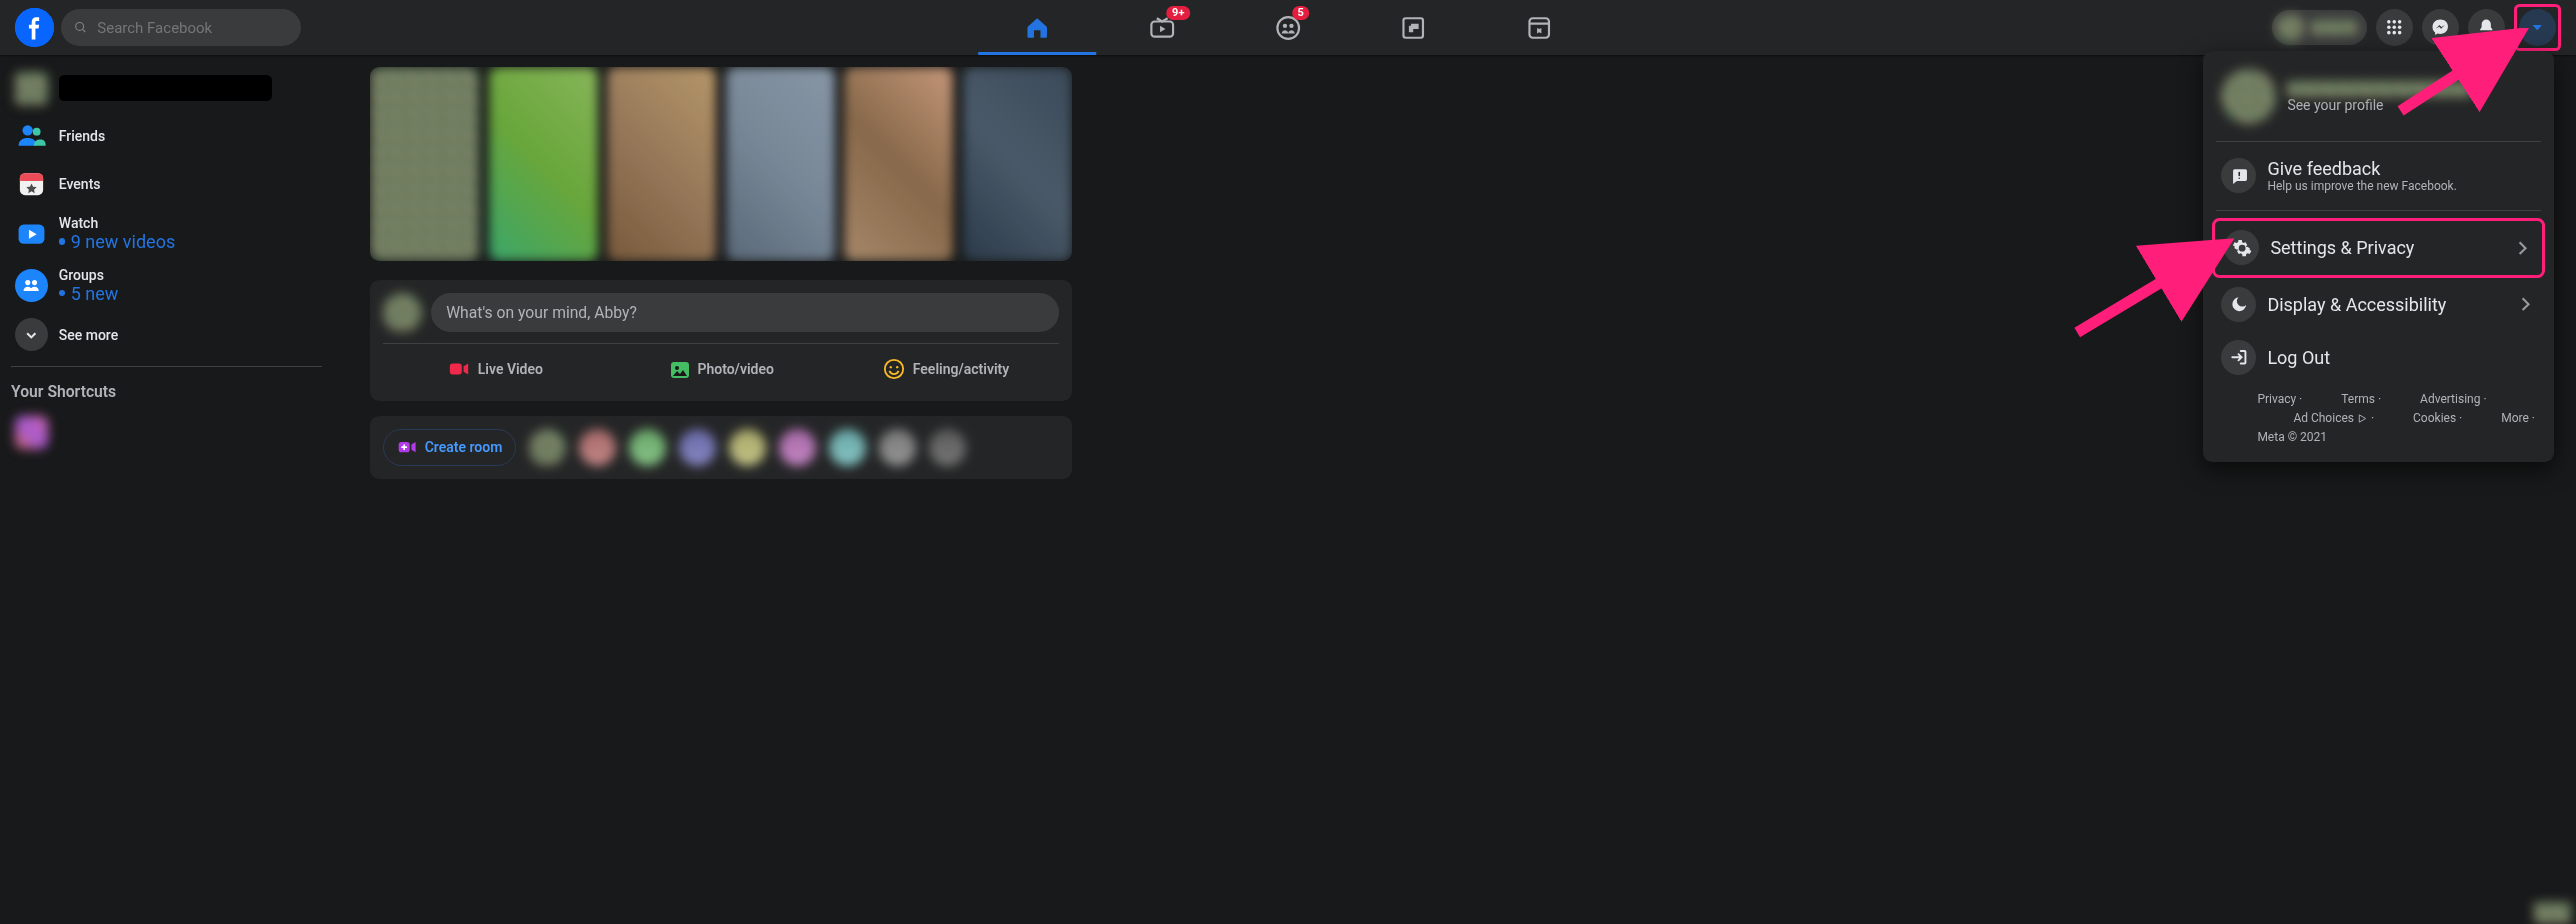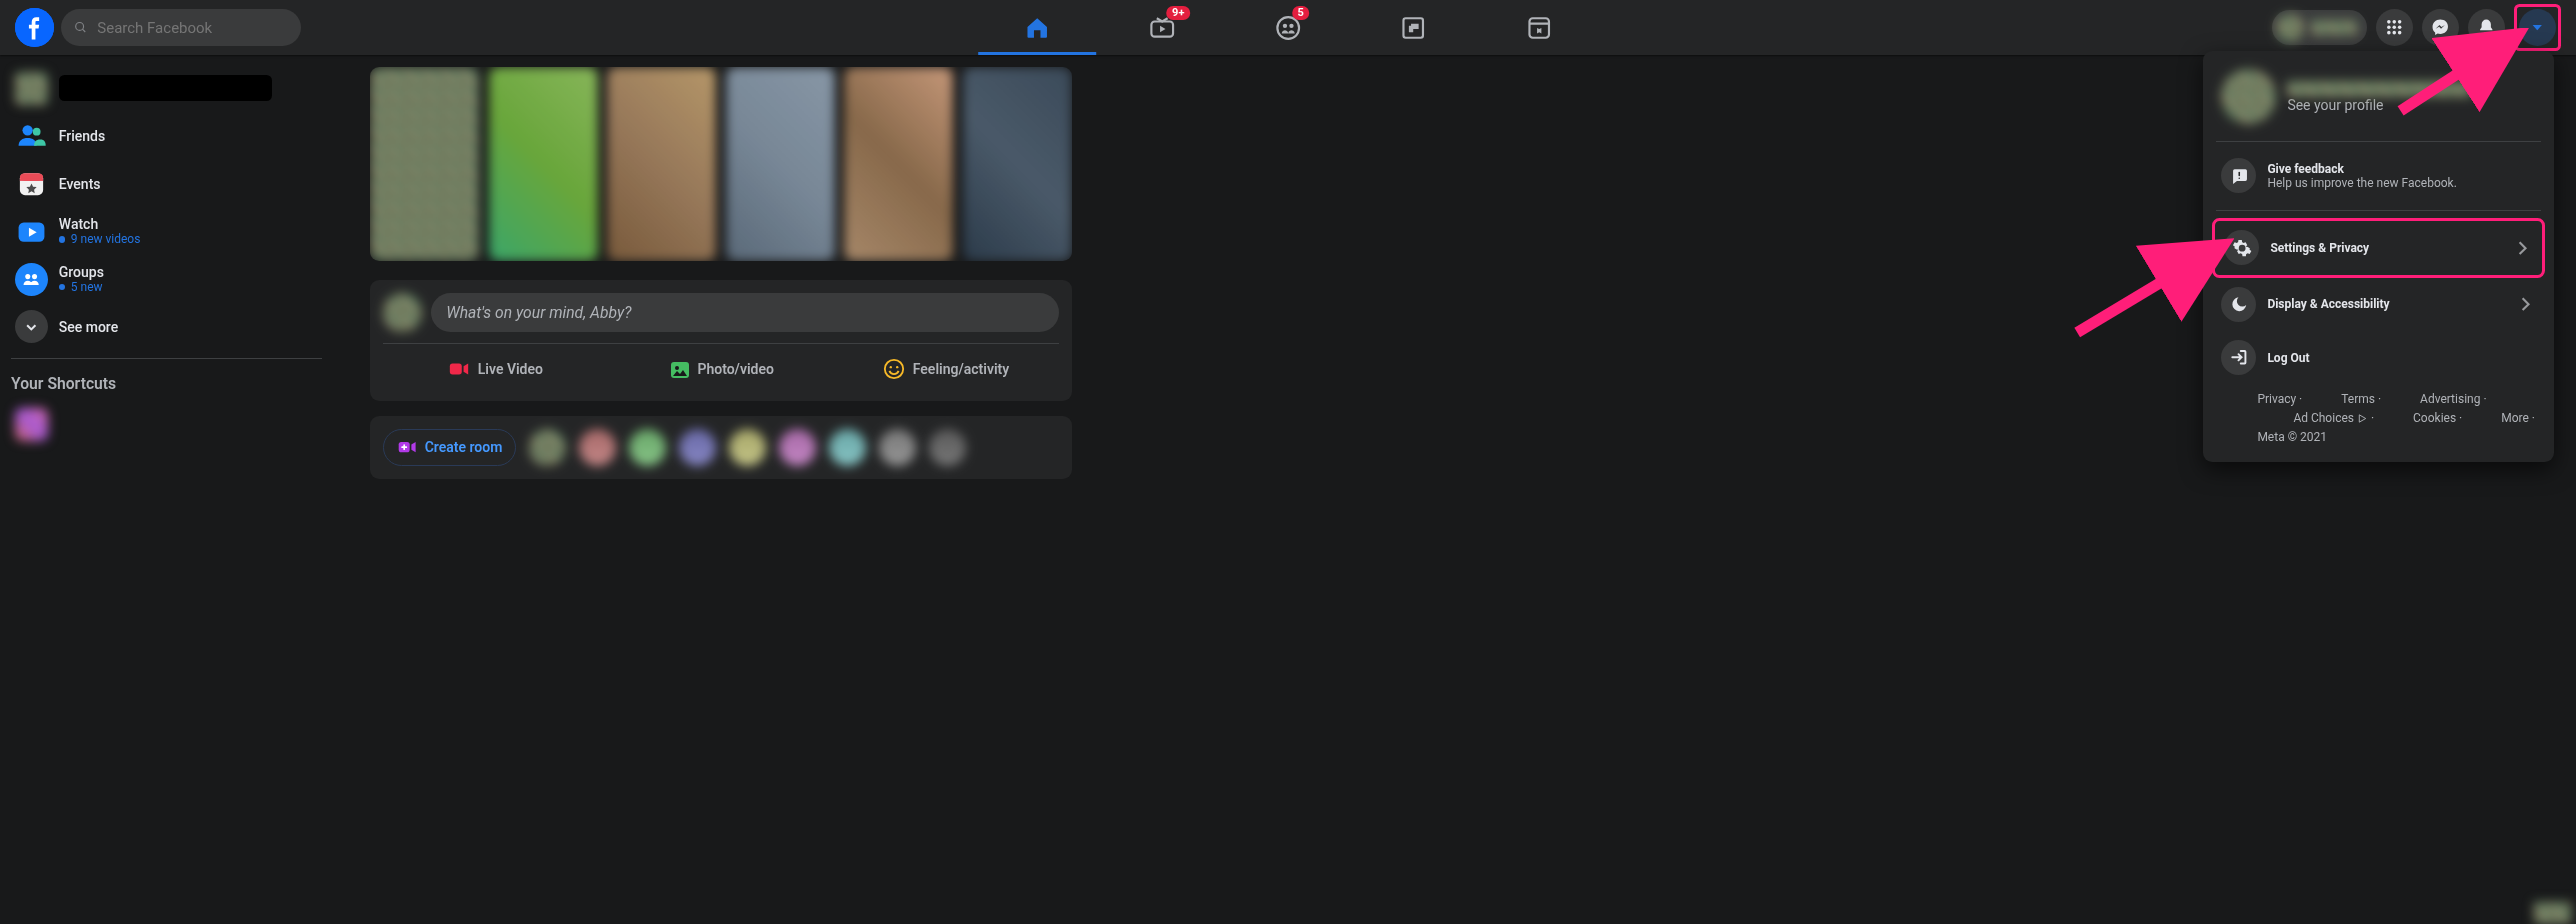"Give feedback" .ddtxt .t { font-size: 12px -> 18px; font-weight: 700 -> 400 }
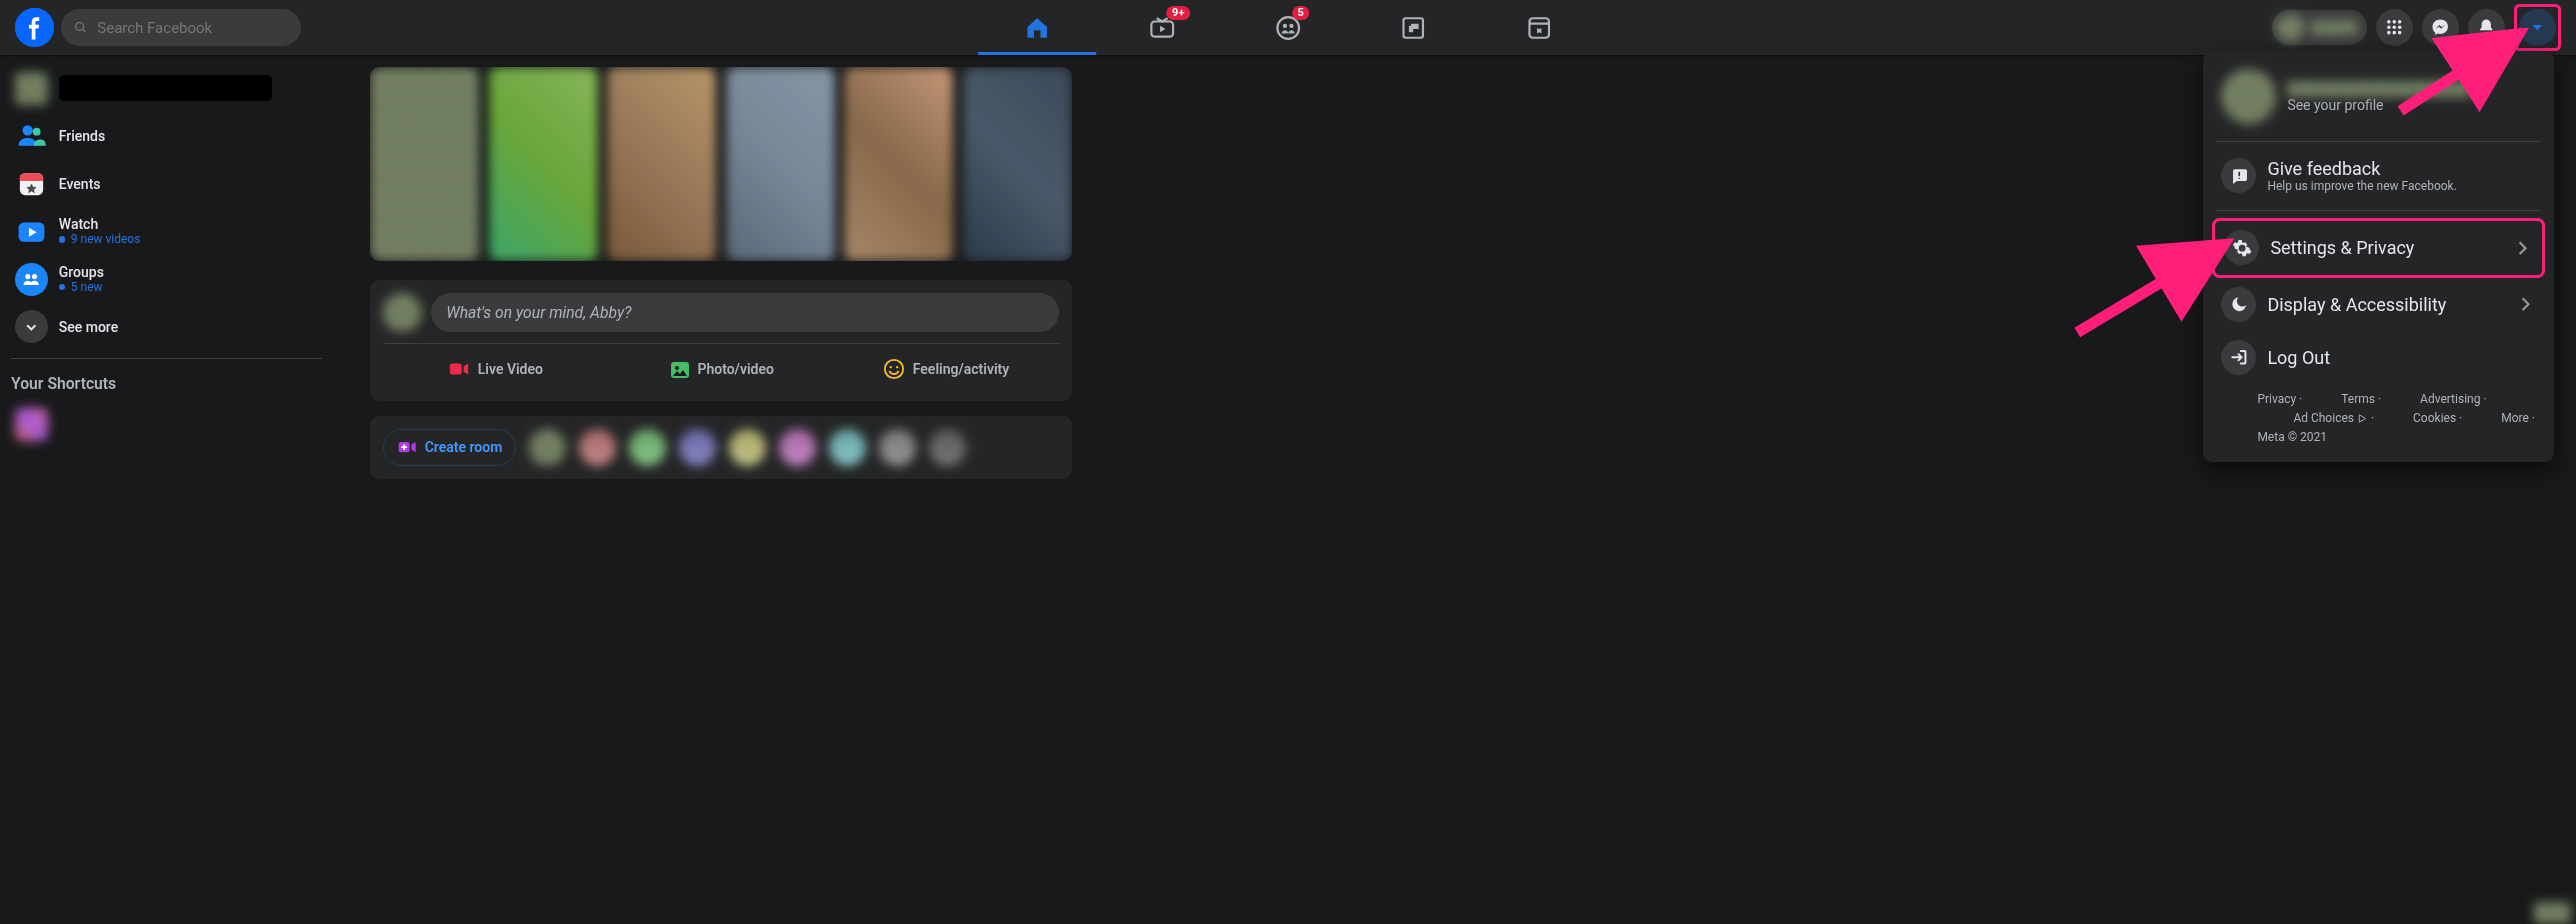"9 new videos" .sbtxt .s { font-size: 12px -> 18px }
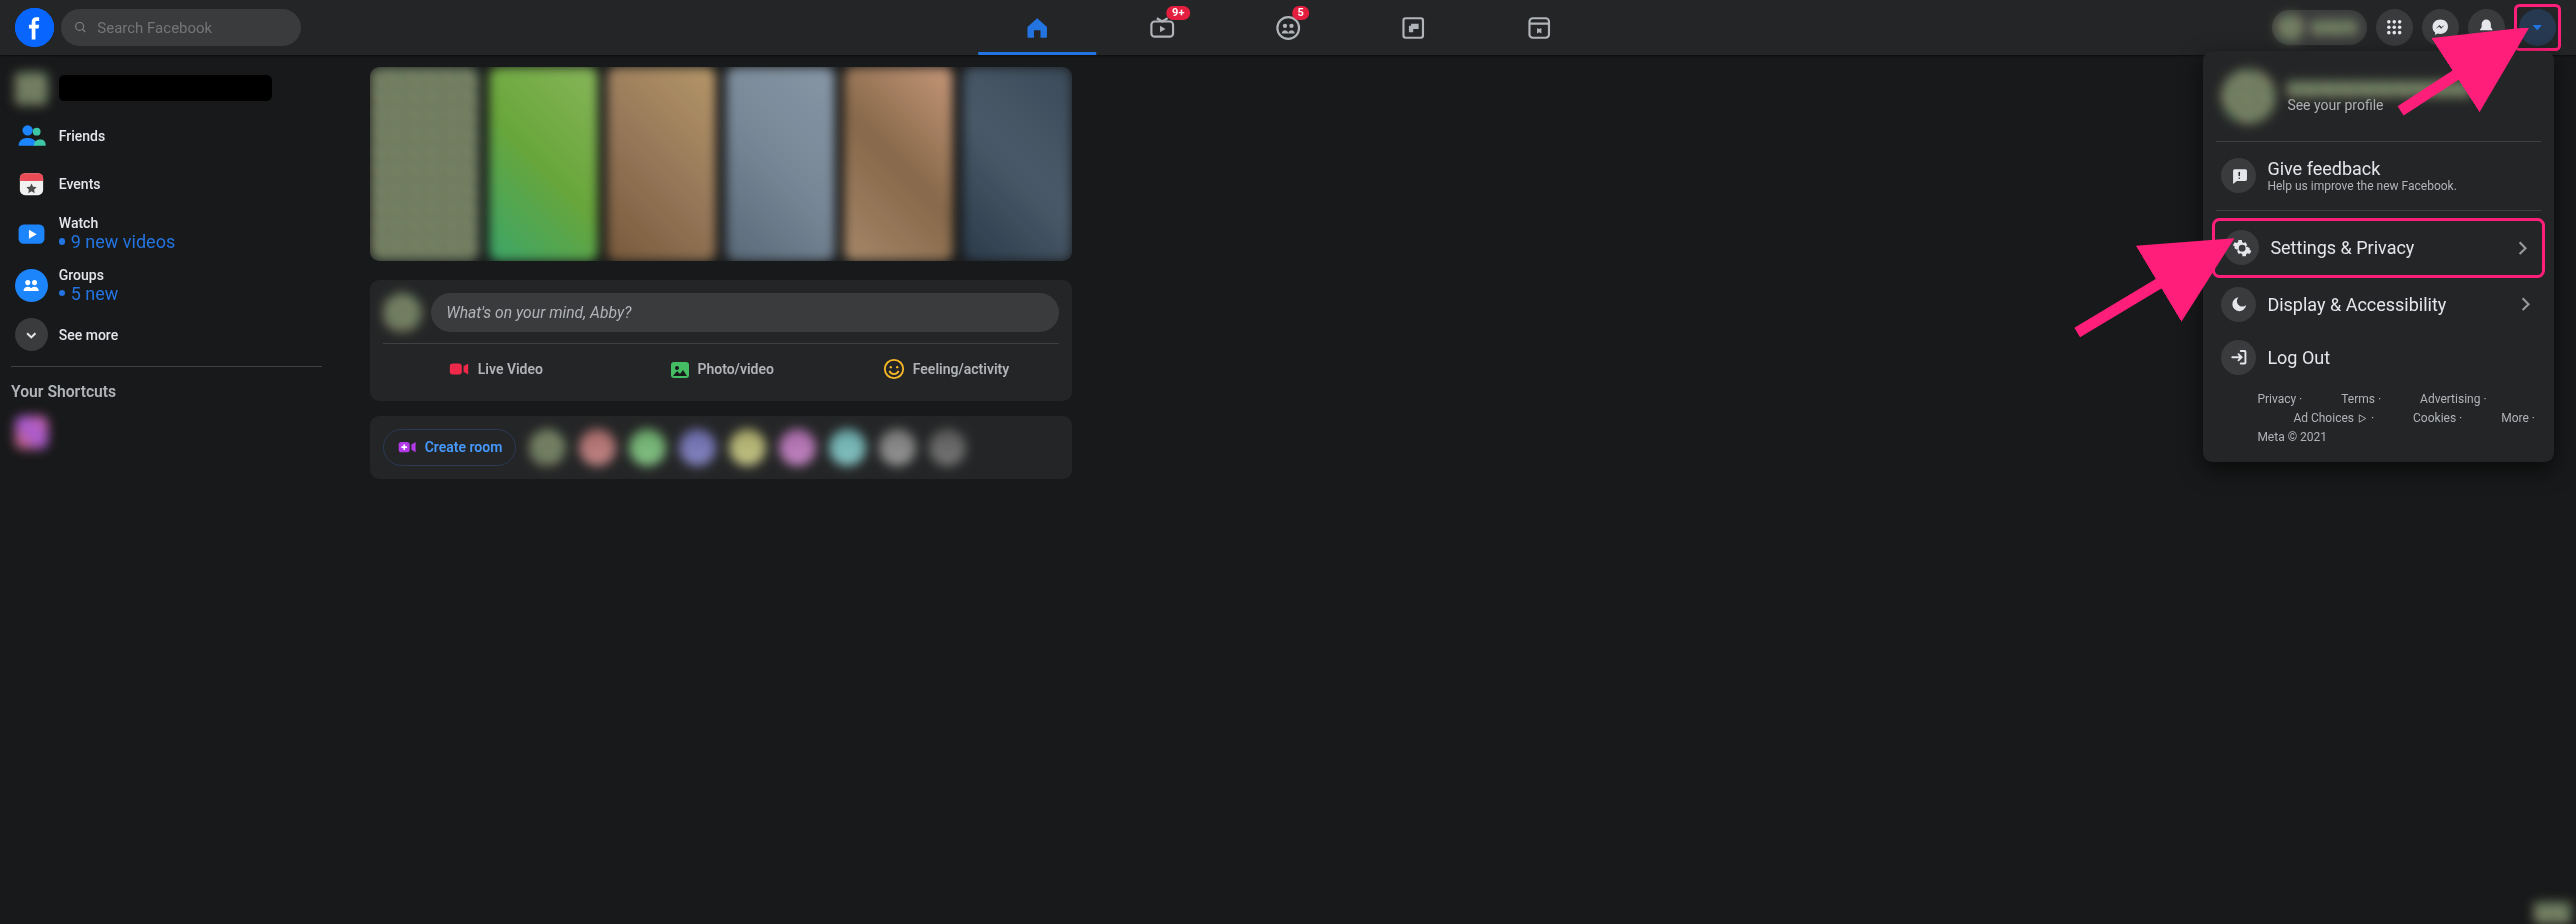"What's on your mind, Abby?" .crow { font-style: italic -> none }
